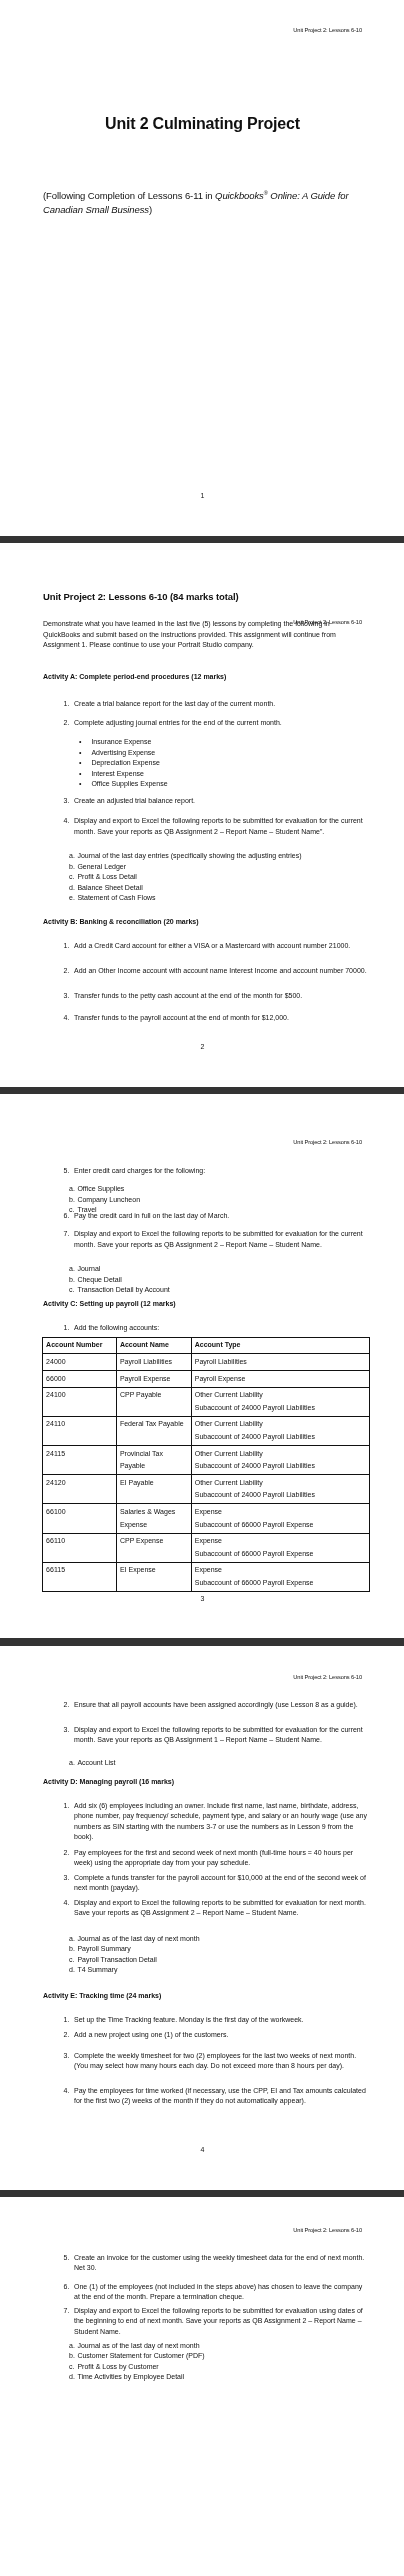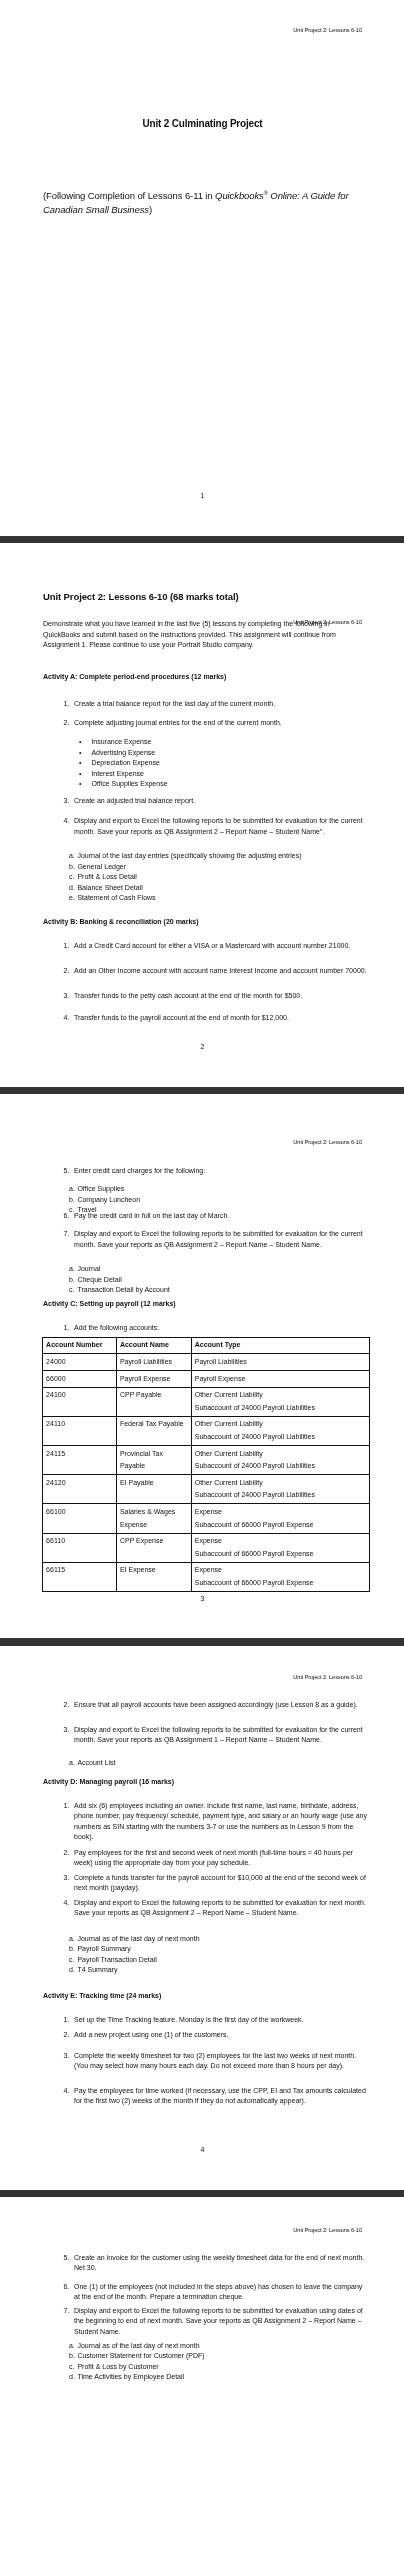"Unit 2 Culminating Project" .title { font-size: 10px -> 16px }
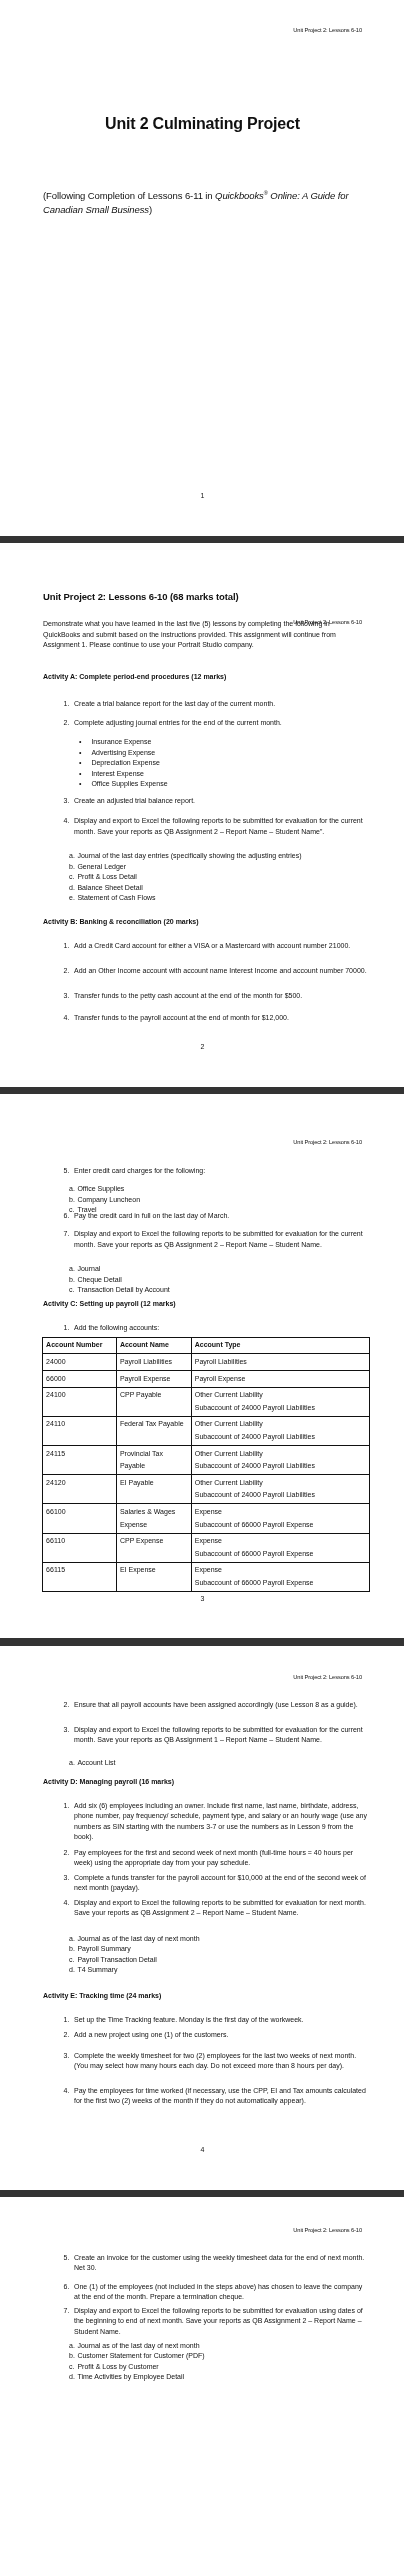"Unit Project 2: Lessons 6-10 (68" div.abs { text: 68 -> 84 }
